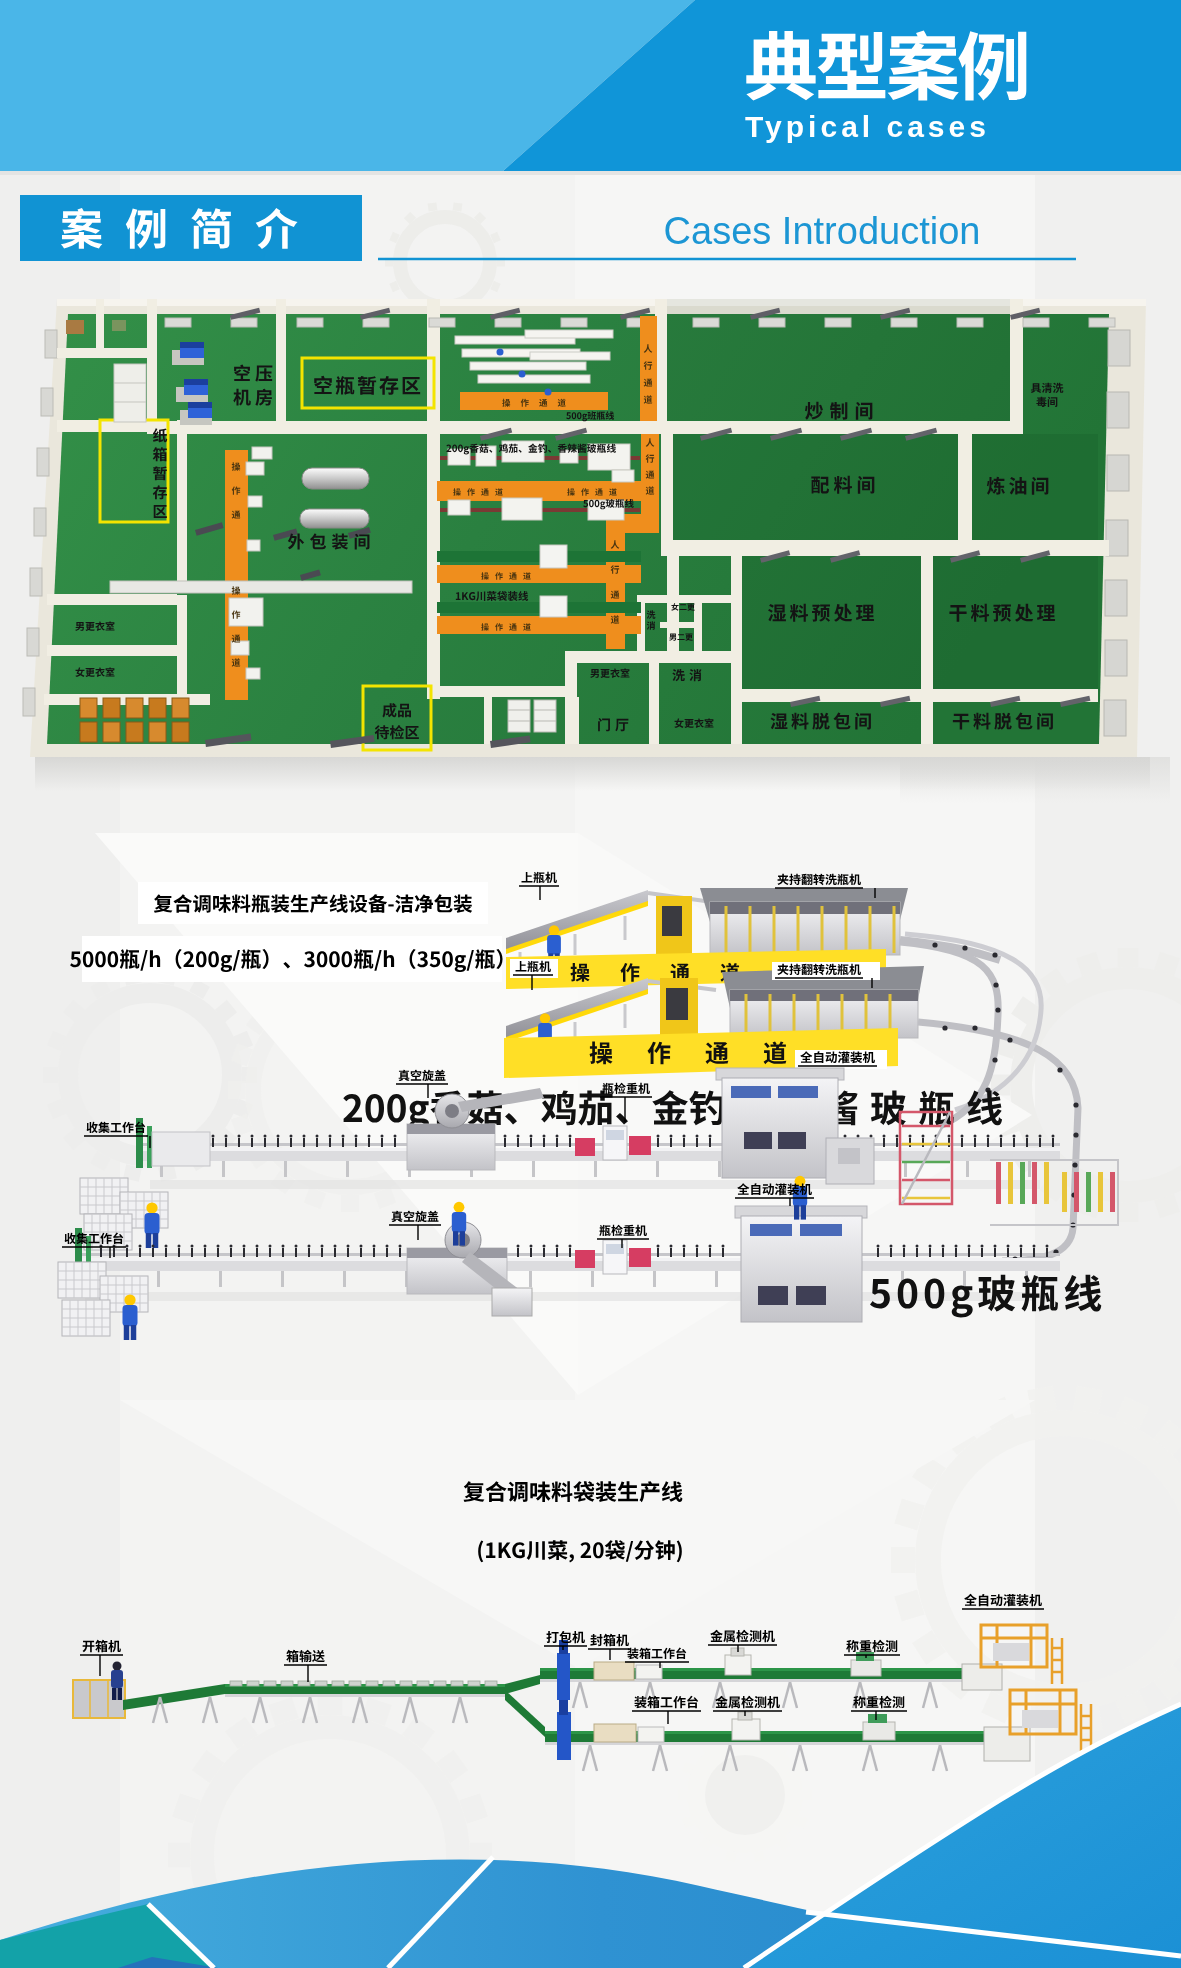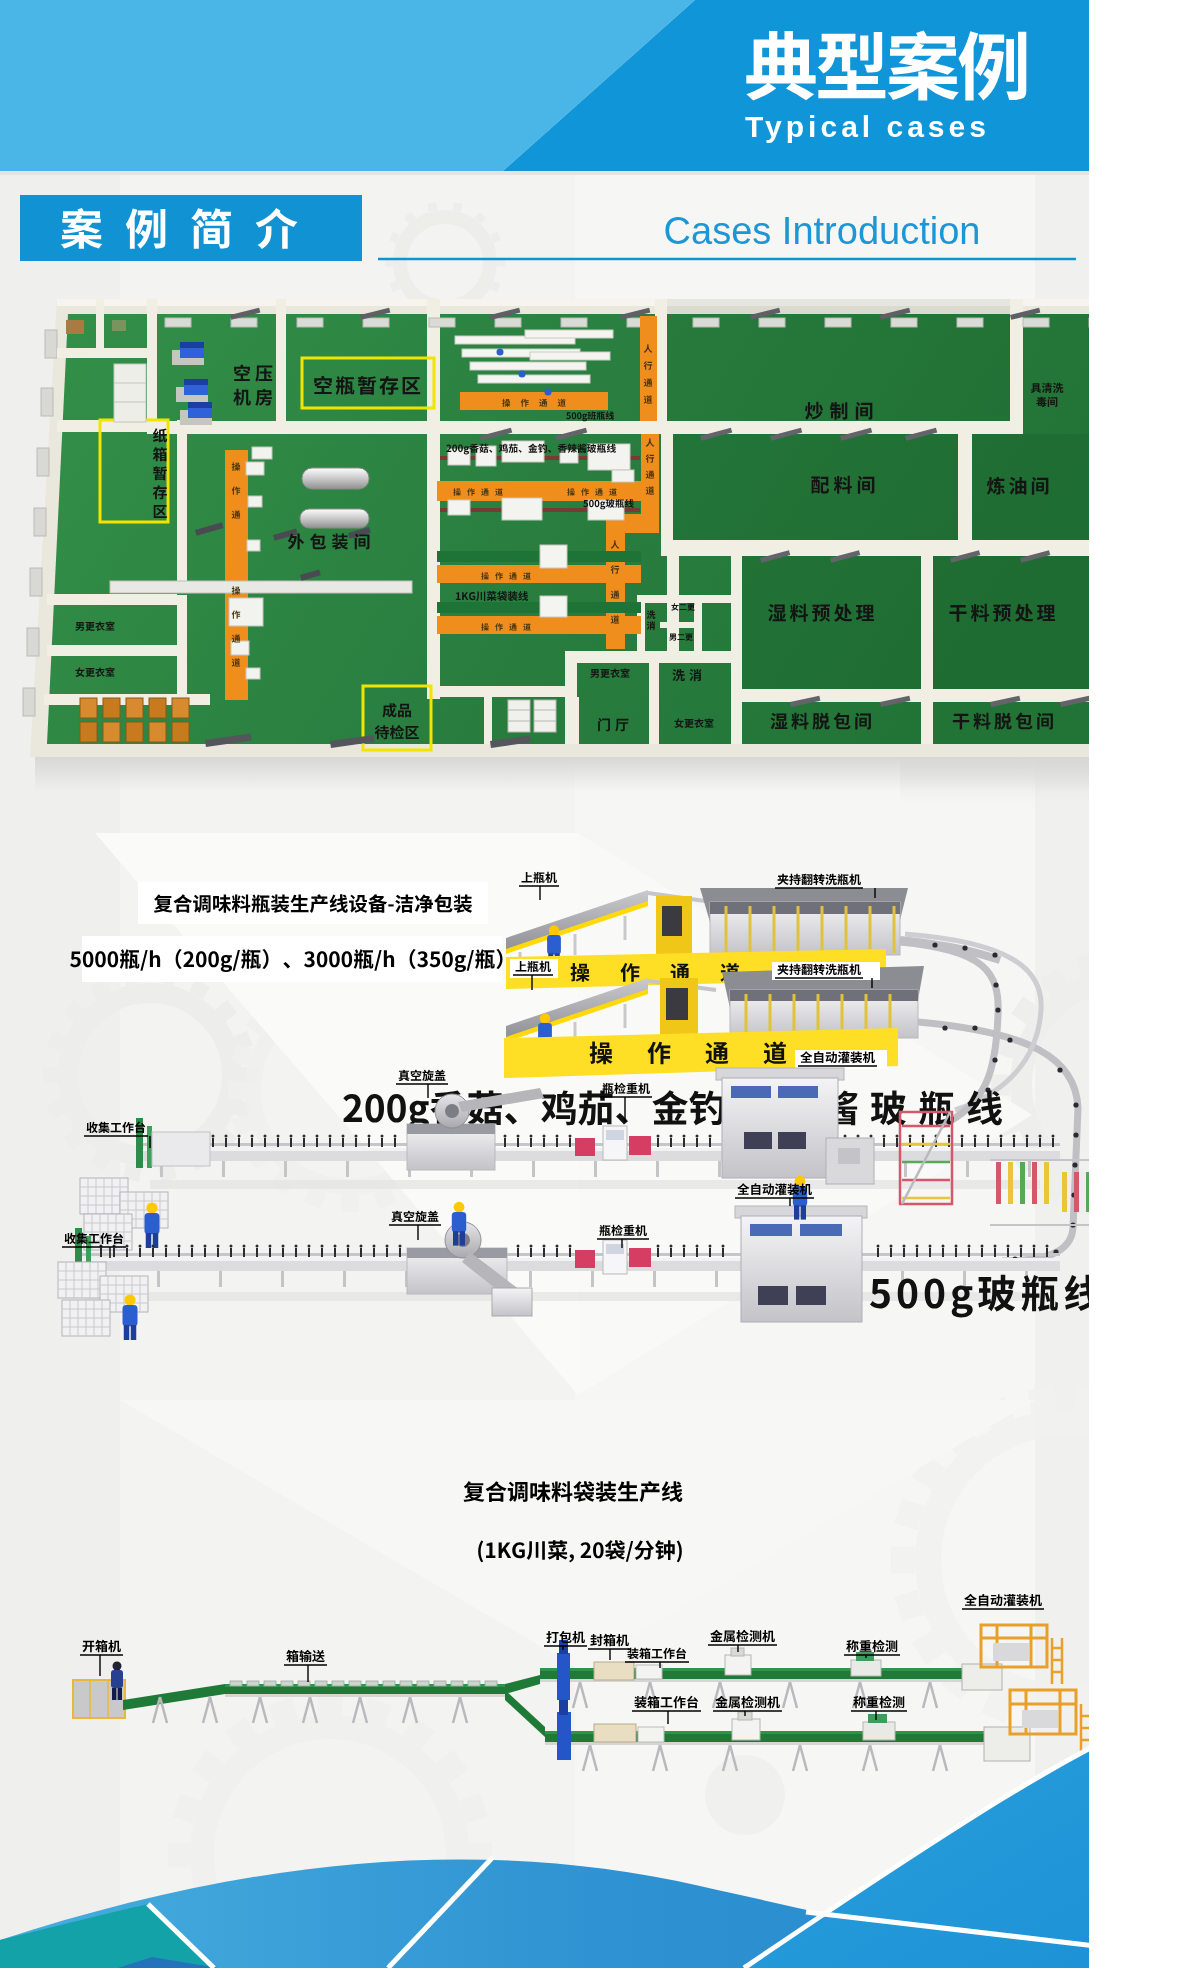"Typical cases" #page { width: 1089px -> 1181px }
